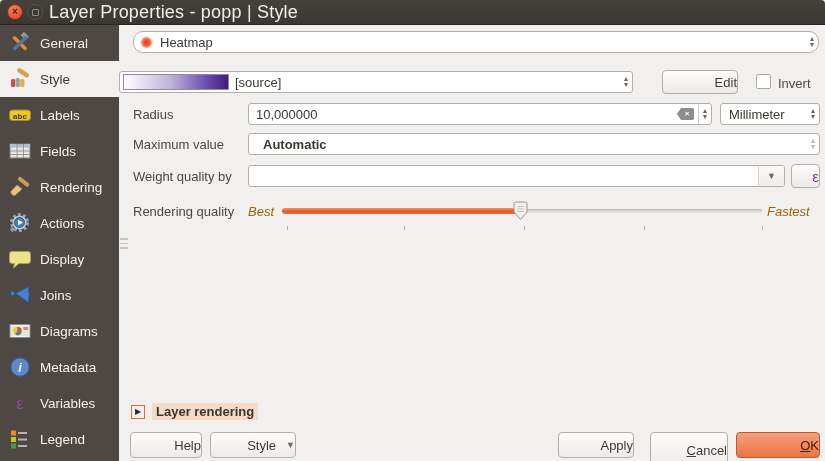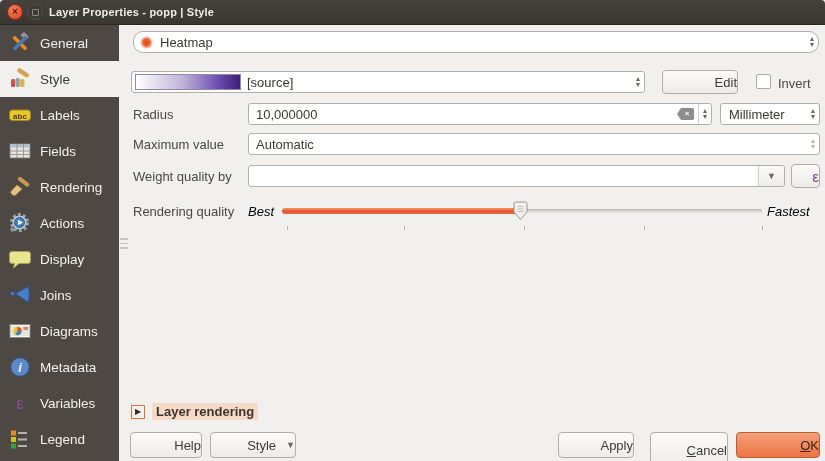"Layer Properties - popp |" .title { font-size: 11px -> 18px; font-weight: bold -> normal }
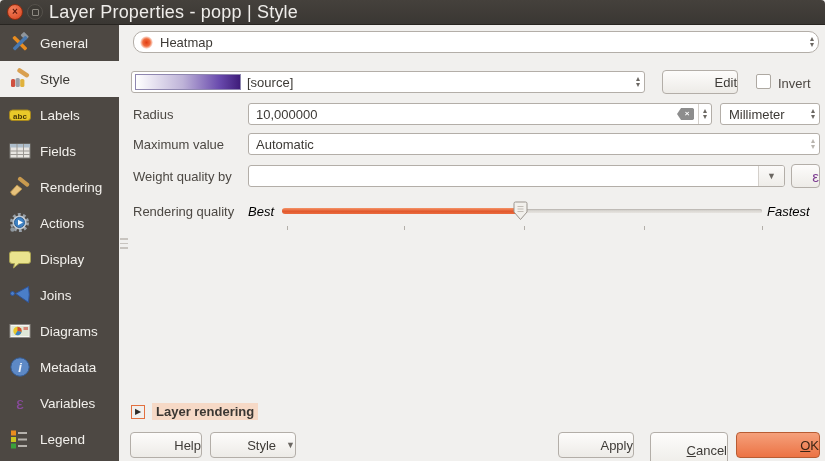"[source]" div.combo { left: 12px -> 0 }
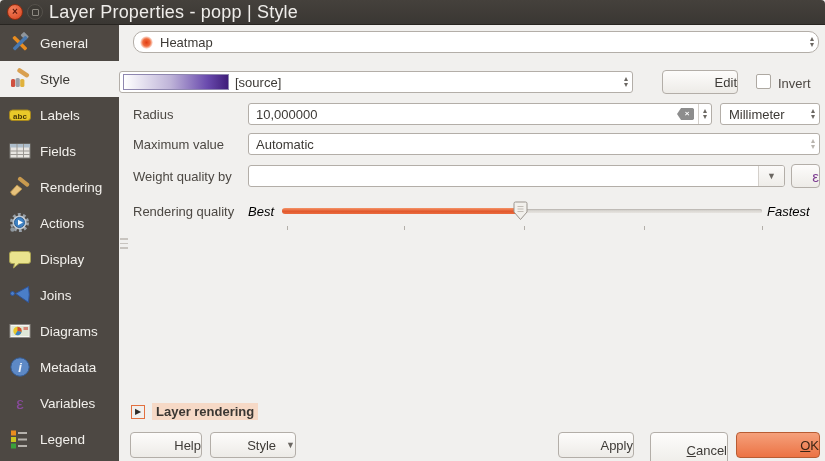"Automatic" span { font-weight: none -> bold; padding-left: 7px -> 14px }
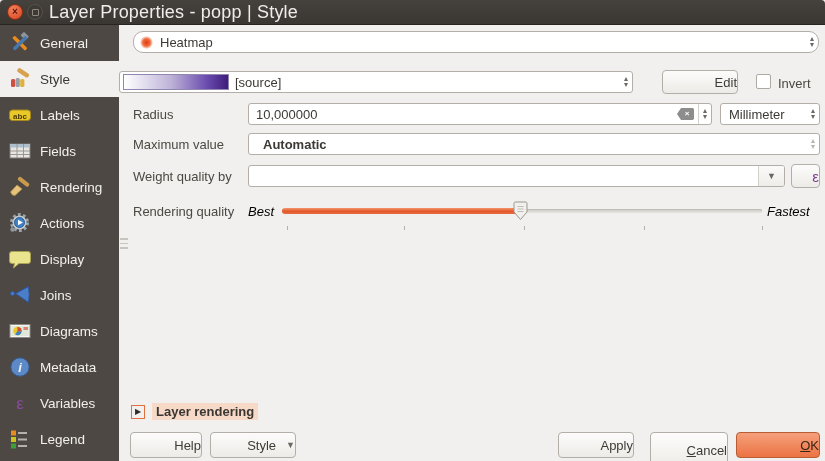"Best" .minmax { color: #000000 -> #a16207 }
